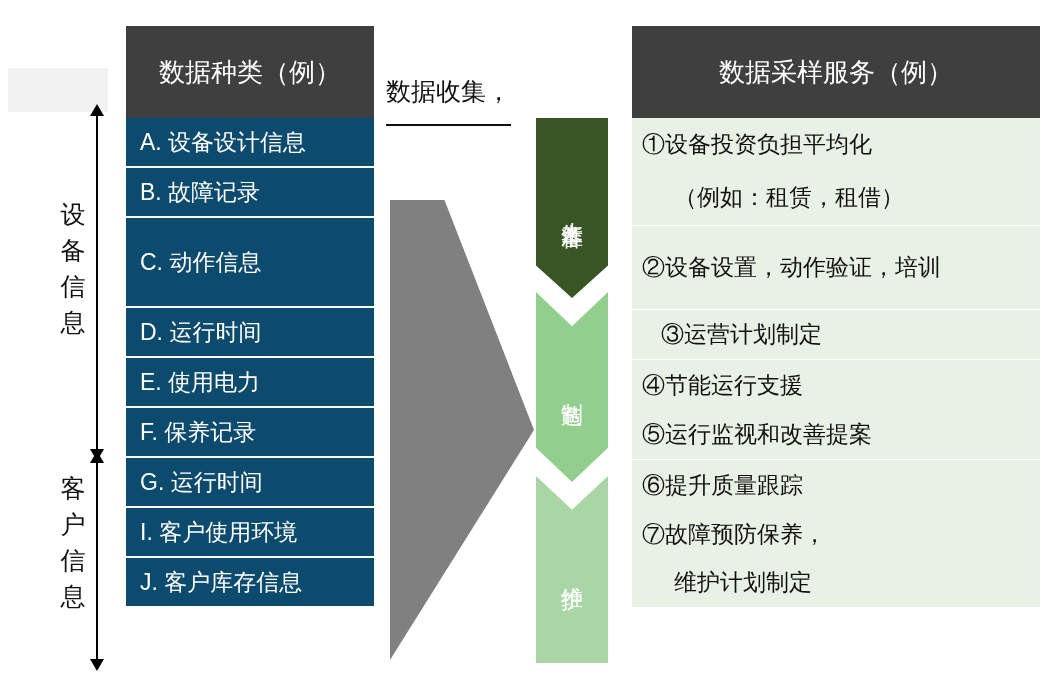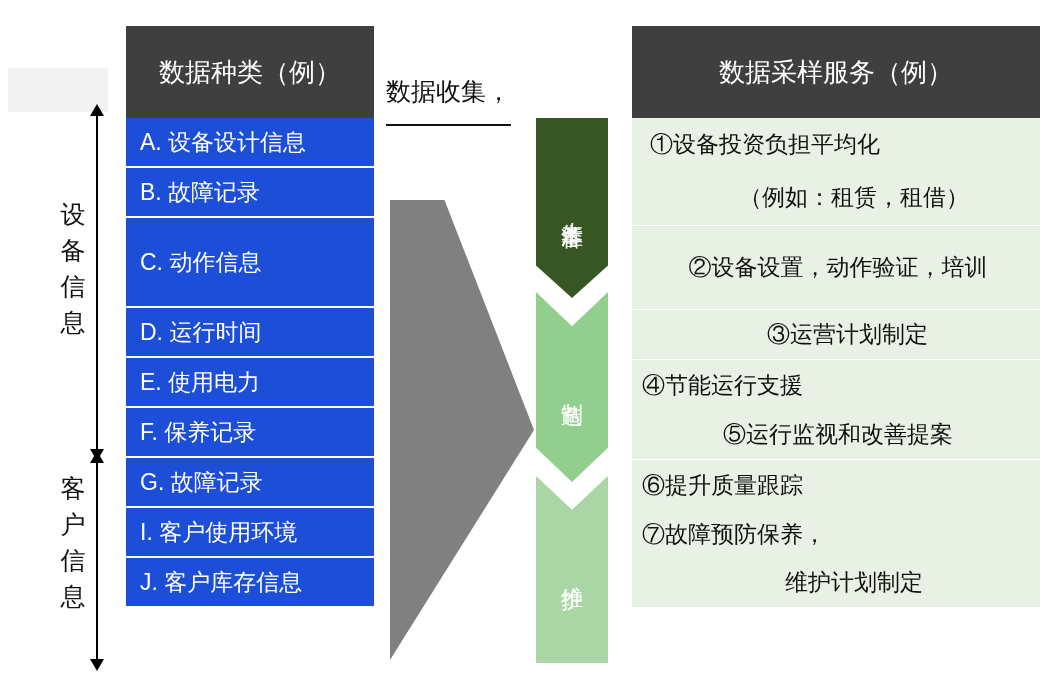"A. 设备设计信息" .data-row { background: #1d4ed8 -> #0c4a6e }
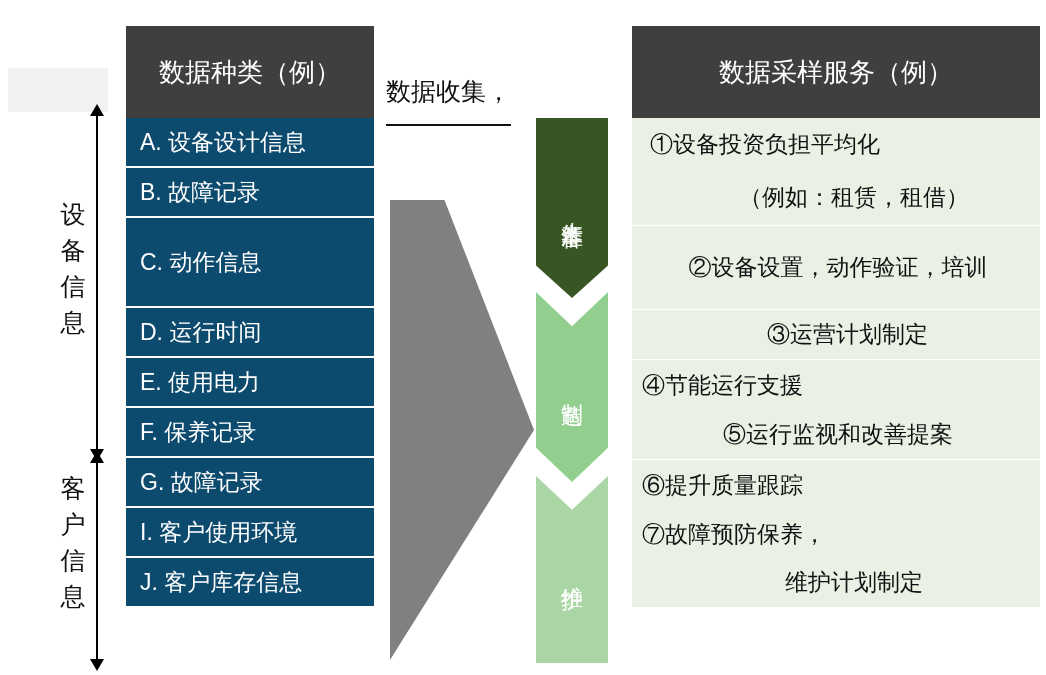"①设备投资负担平均化" div.serv-row { margin-left: 8px -> none }
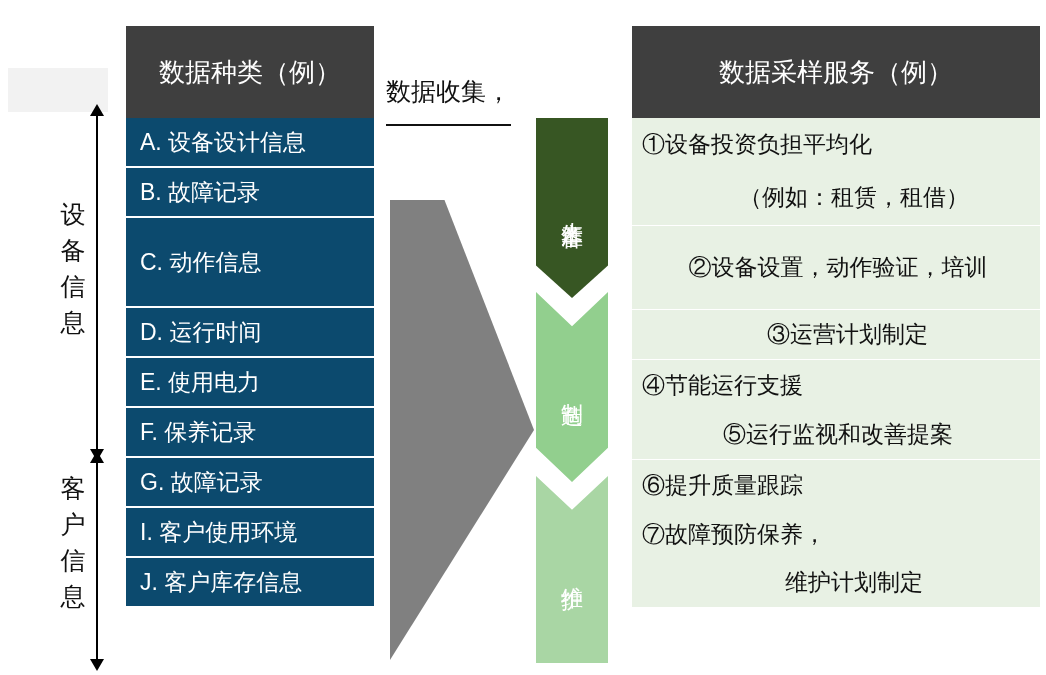"（例如：租赁，租借）" .serv-sep { justify-content: center -> none }
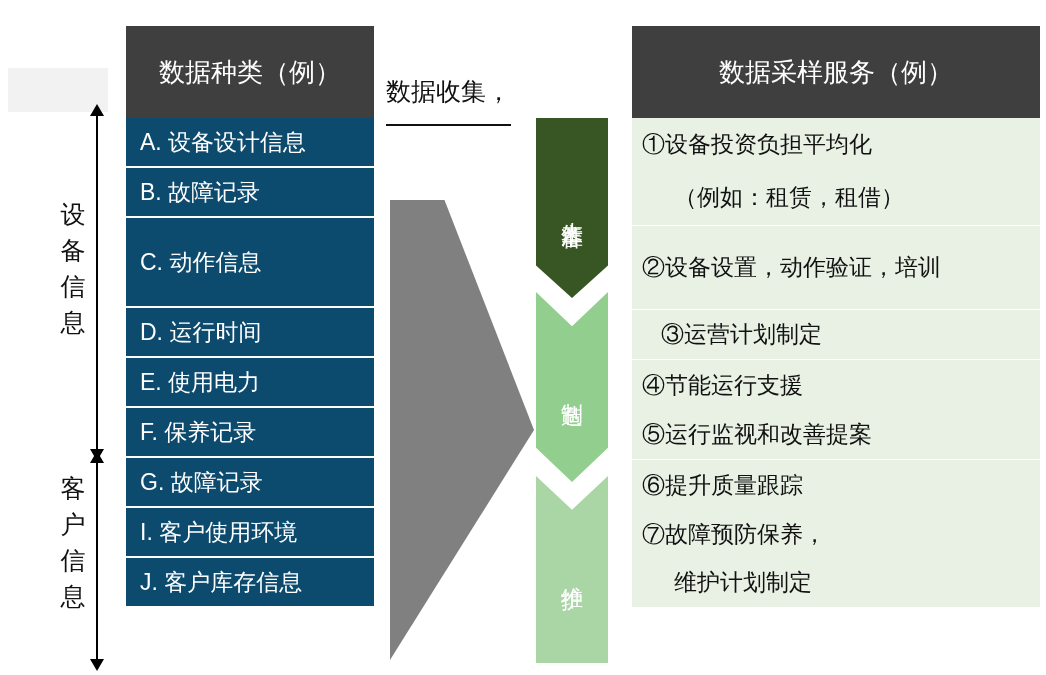"G. 故障记录" span { text: 故障记录 -> 运行时间 }
